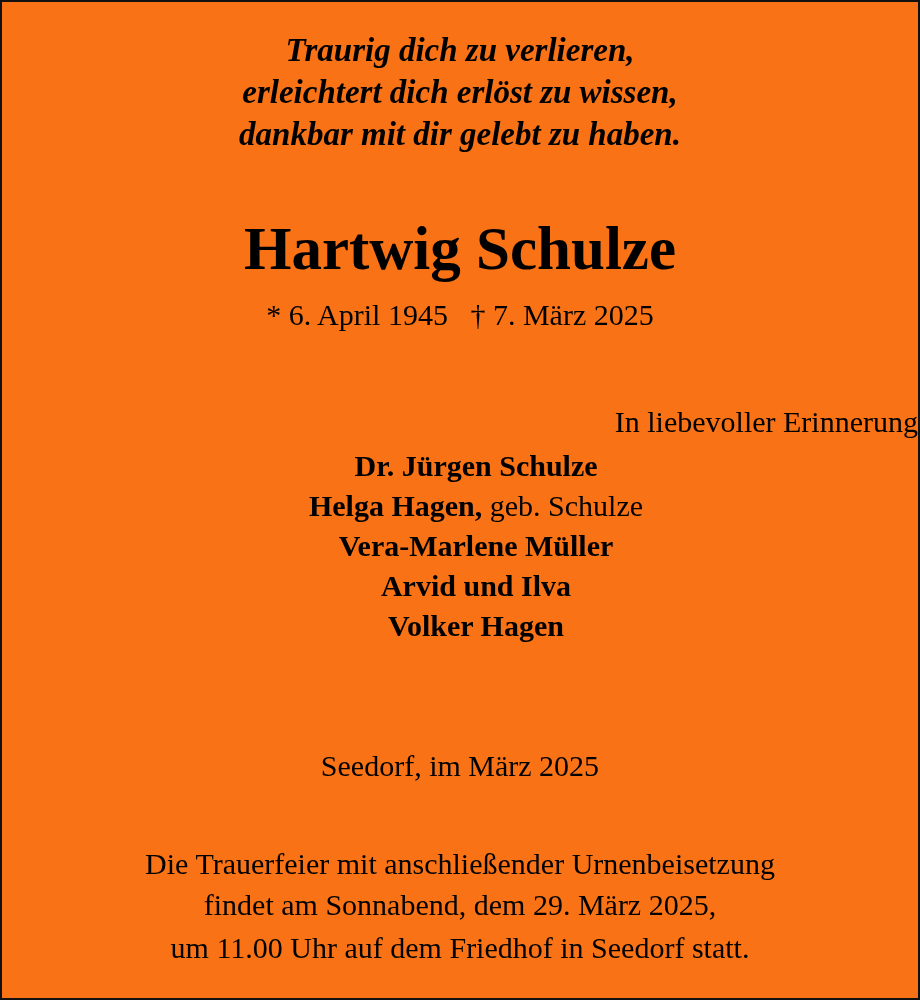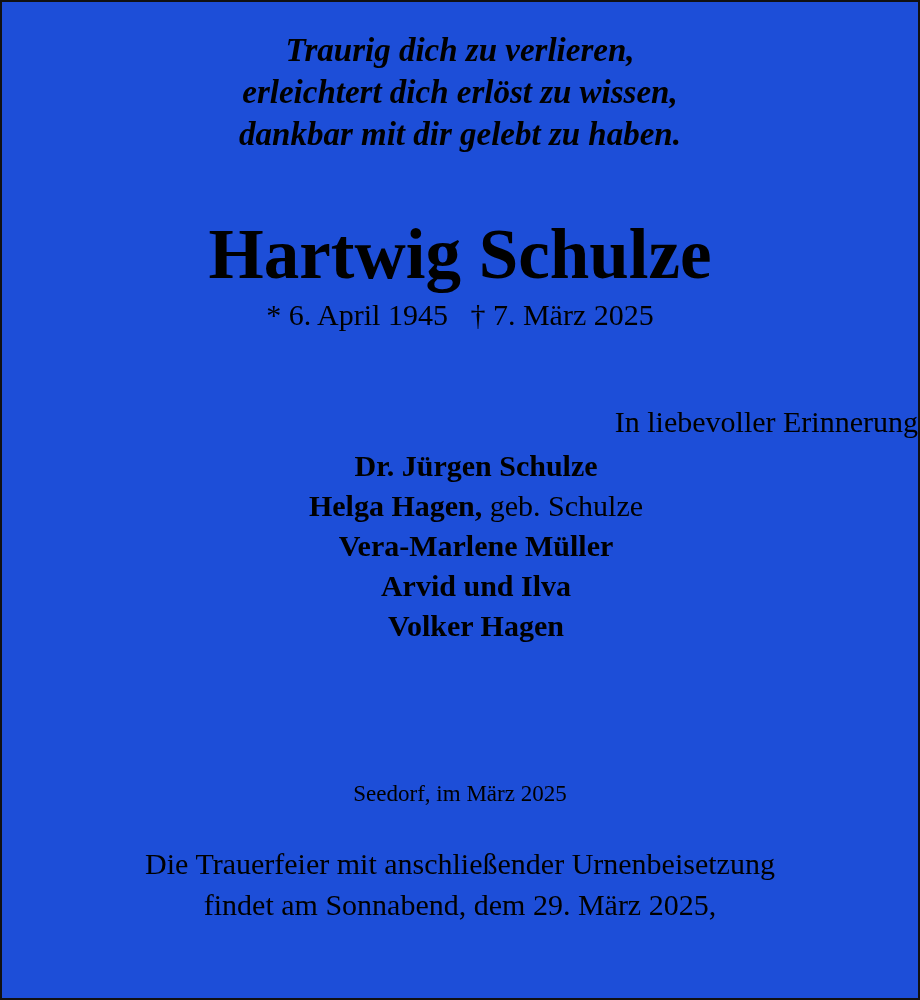"Traurig dich zu verlieren," .frame { background: #1d4ed8 -> #f97316 }
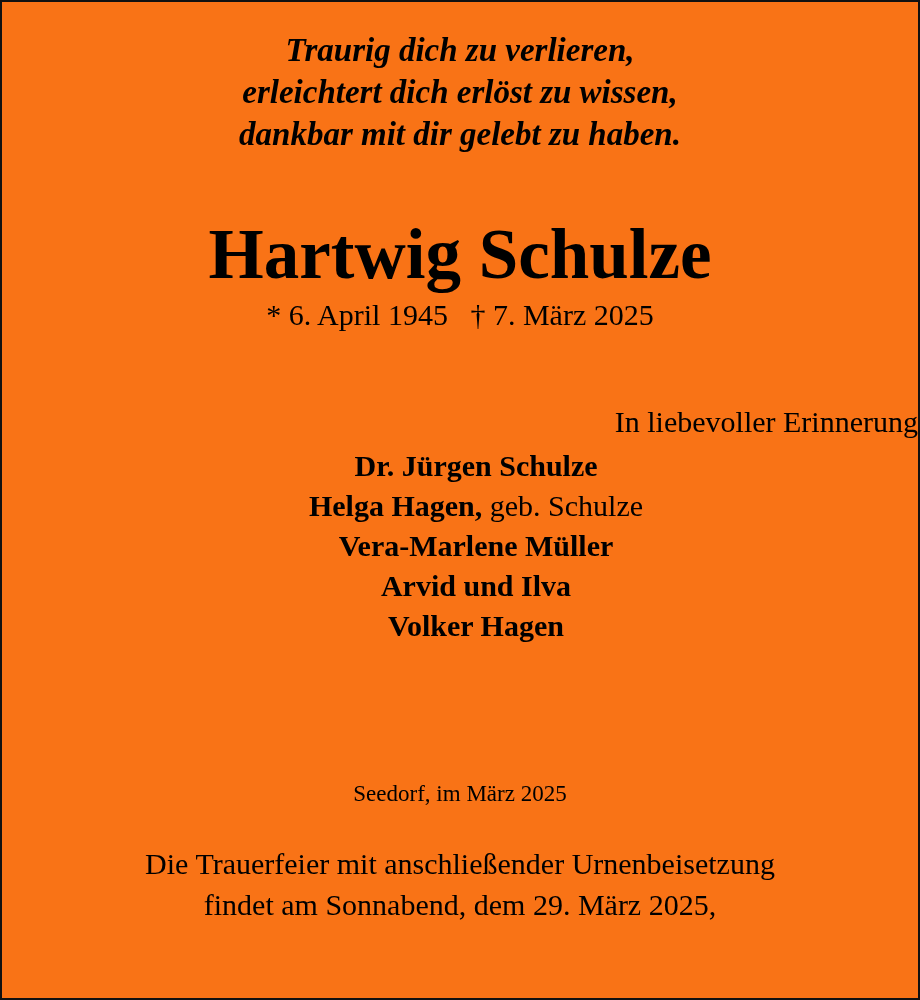"Hartwig Schulze" .name { font-size: 71px -> 61px }
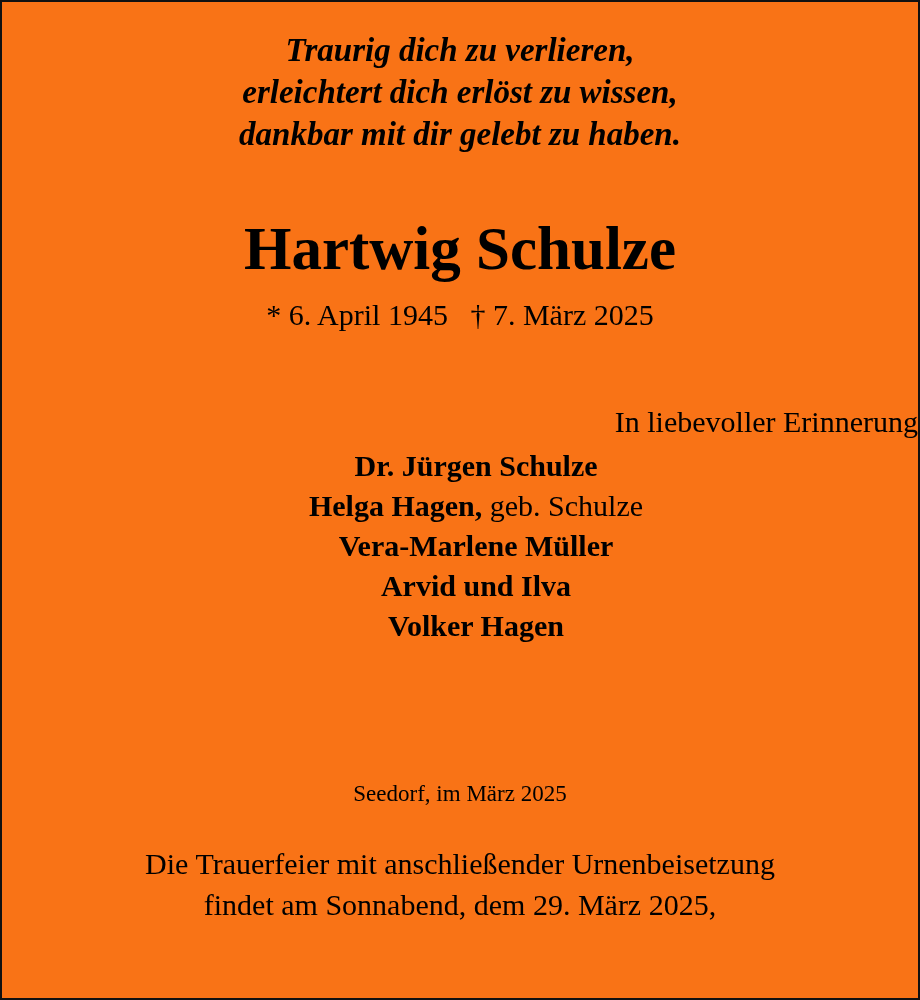"Seedorf, im März 2025" .place { font-size: 23px -> 30px; margin-top: 32px -> none }
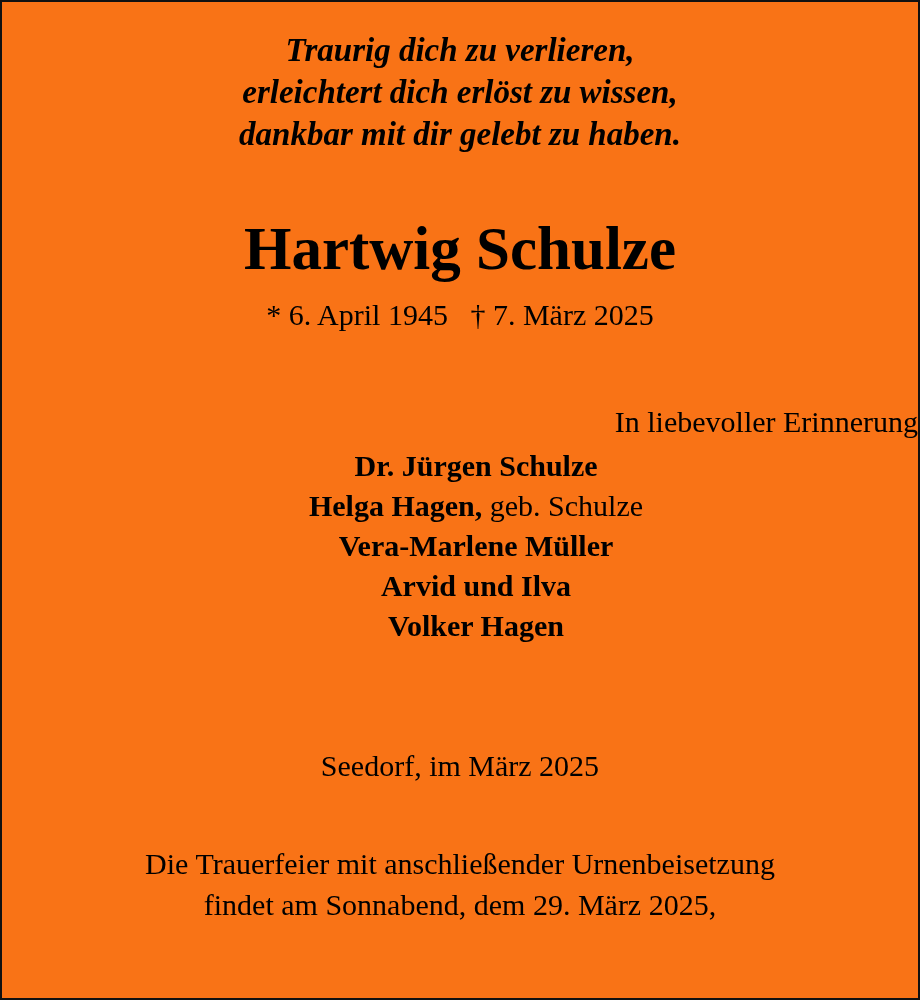"um 11.00 Uhr auf dem" div.line { html: none -> <div>um 11.00 Uhr auf dem Friedhof in Seedorf statt.</div> }
